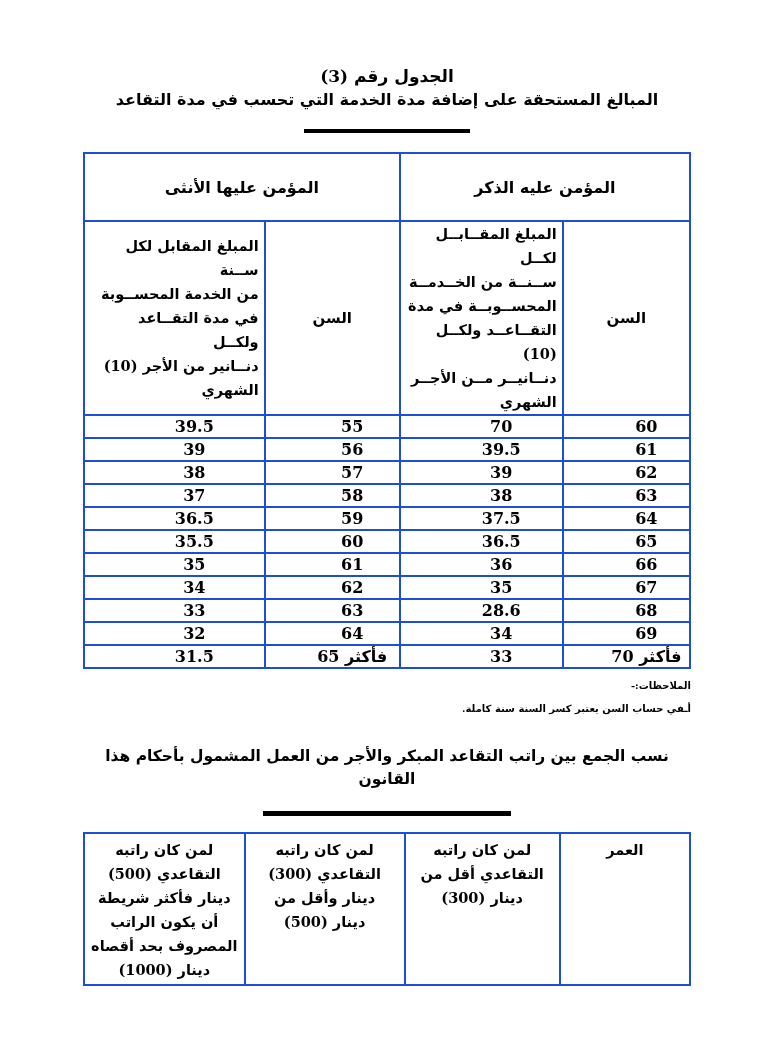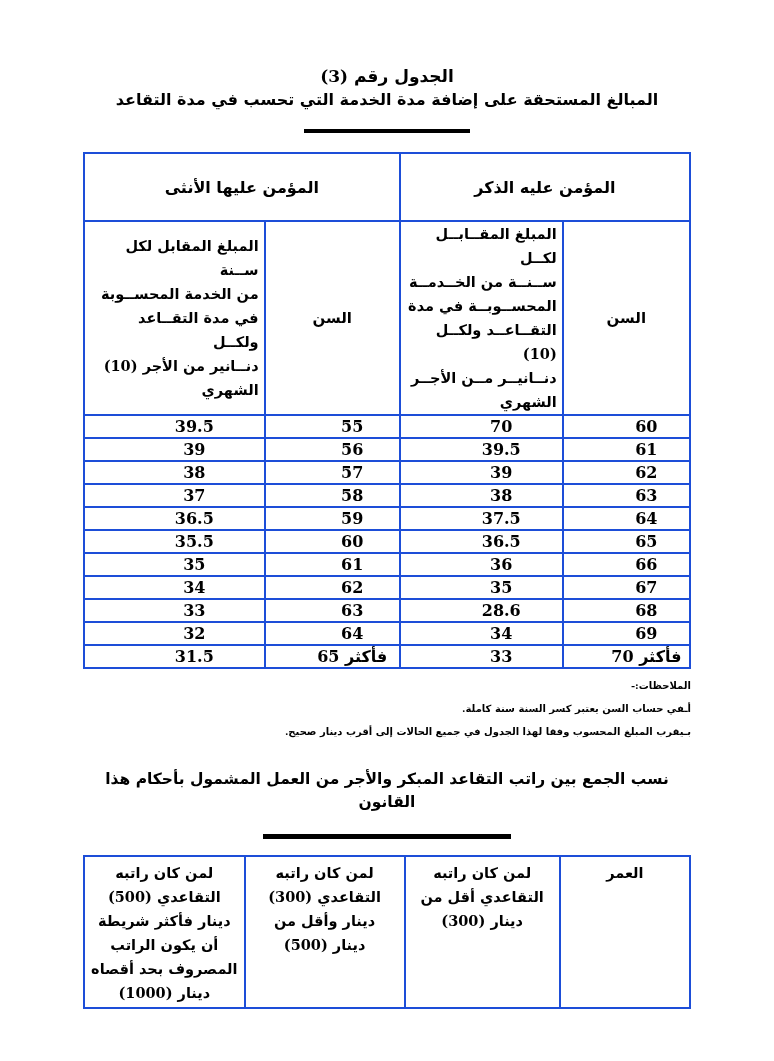"بـيقرب المبلغ المحسوب وفقا لهذا" div { html: <div>بـيقرب المبلغ المحسوب وفقا لهذا الجدول في جميع الحالات إلى أقرب دينار صحيح.</div> -> none }
